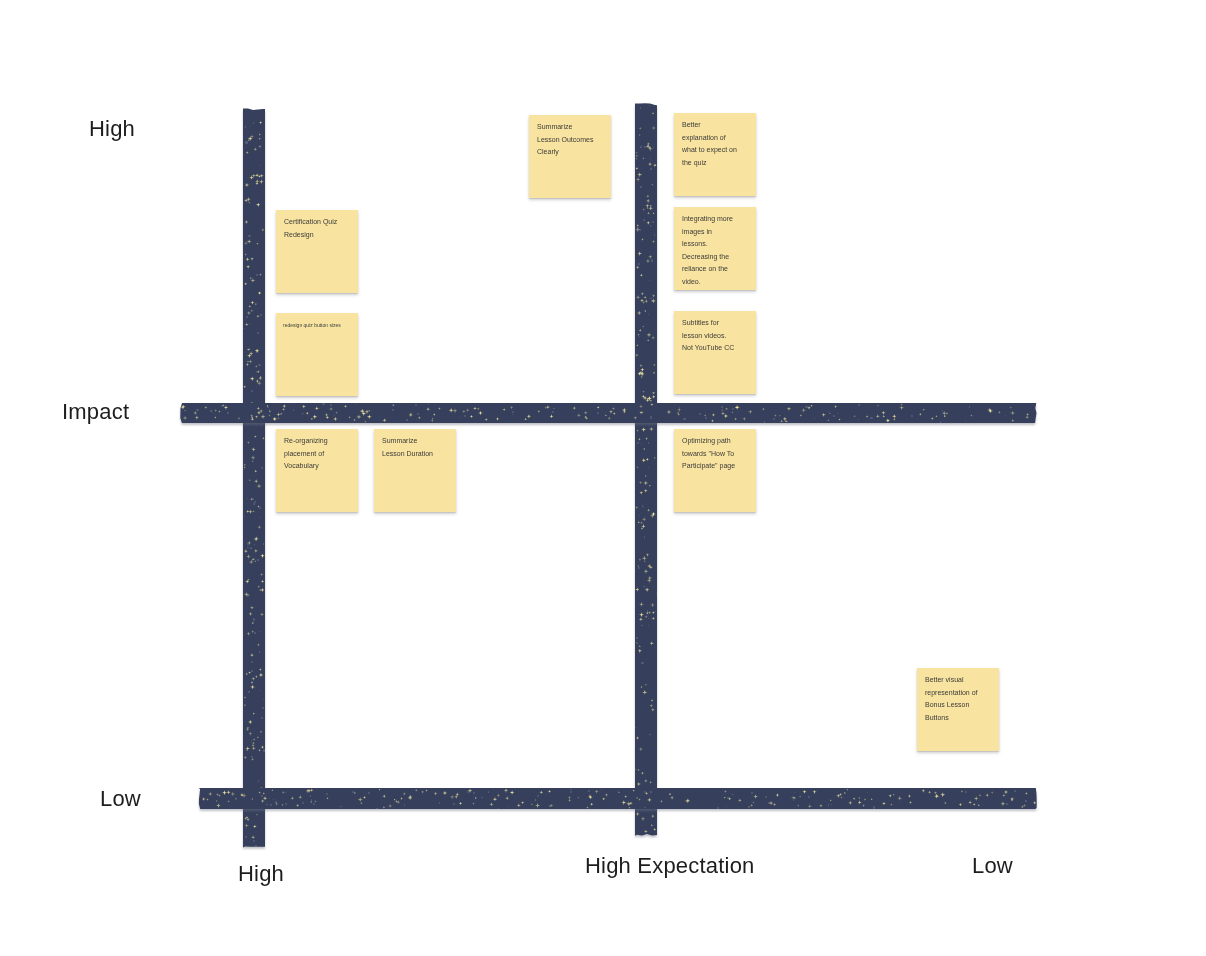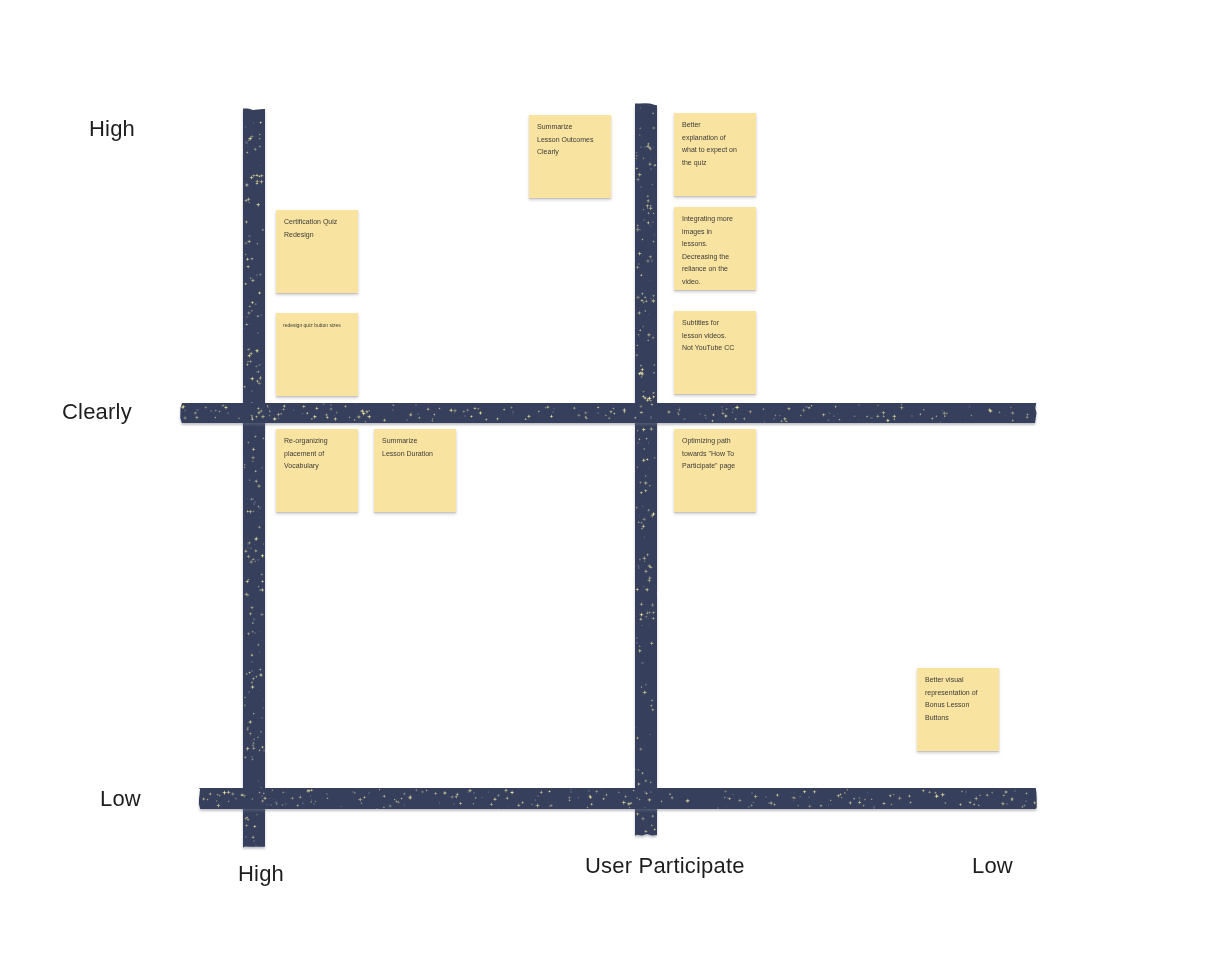"Clearly" div.board-label { text: Clearly -> Impact }
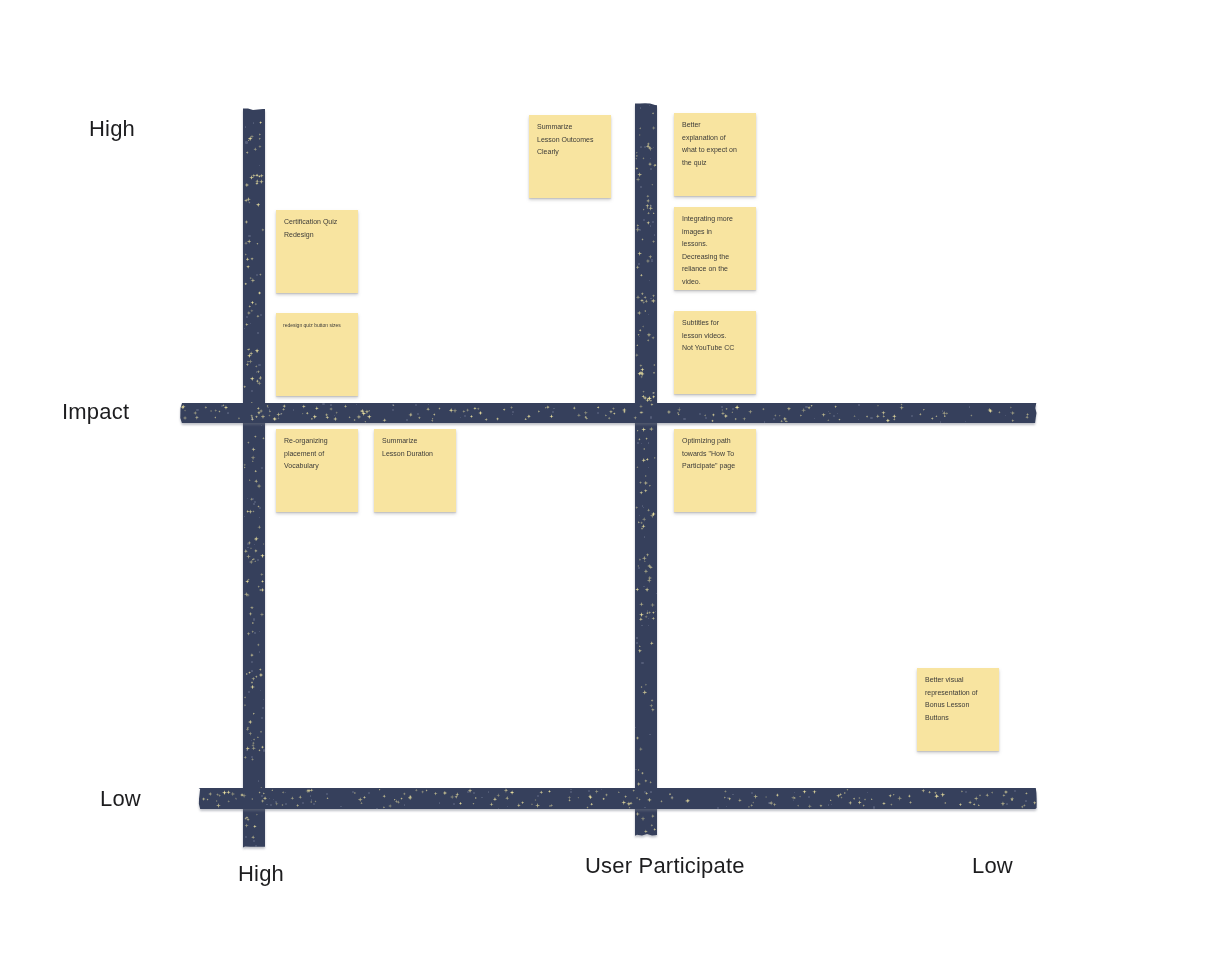"User Participate" div.board-label { text: User Participate -> High Expectation }
